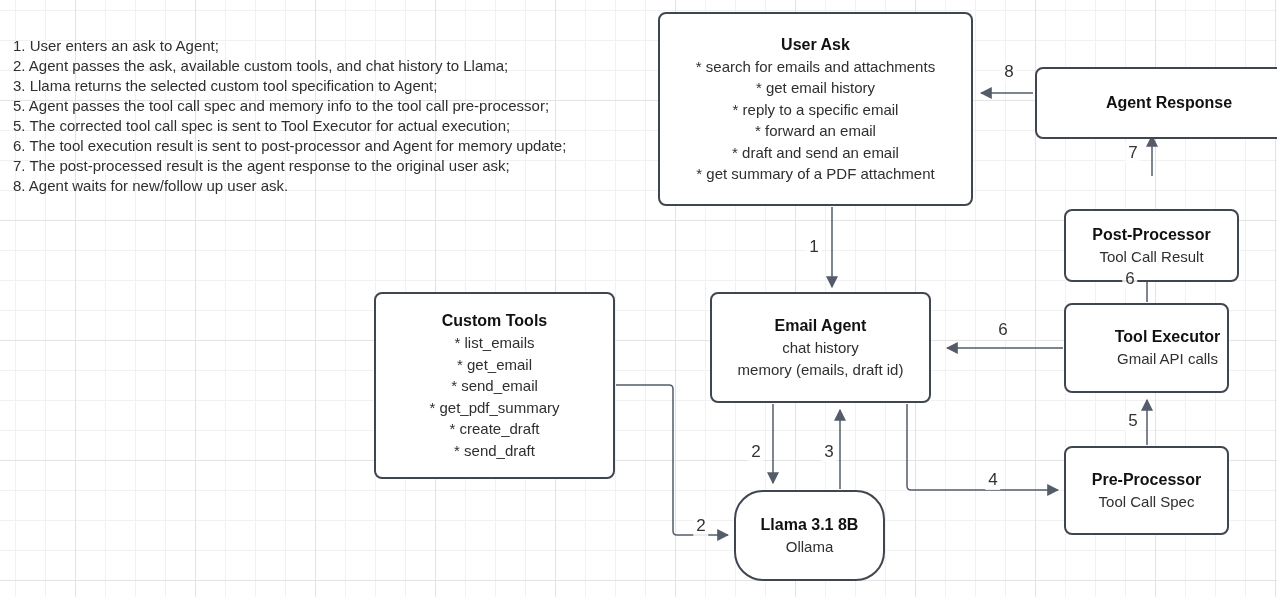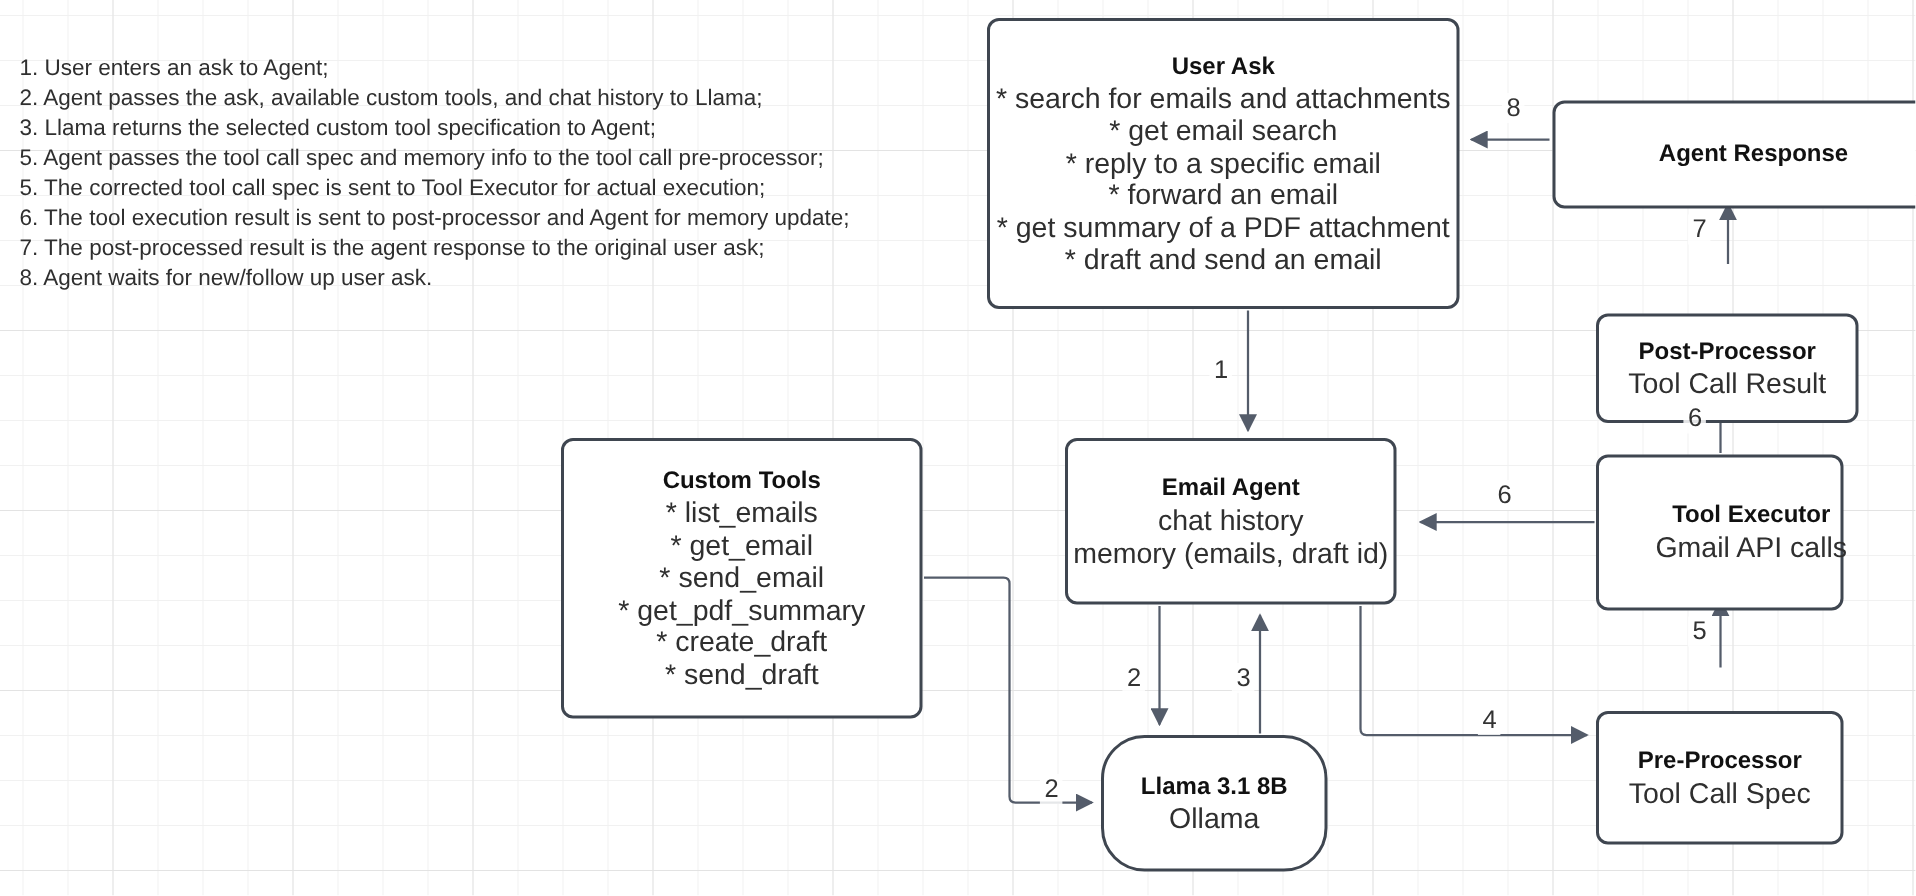"* search for emails and" .node-line { font-size: 19px -> 15px }
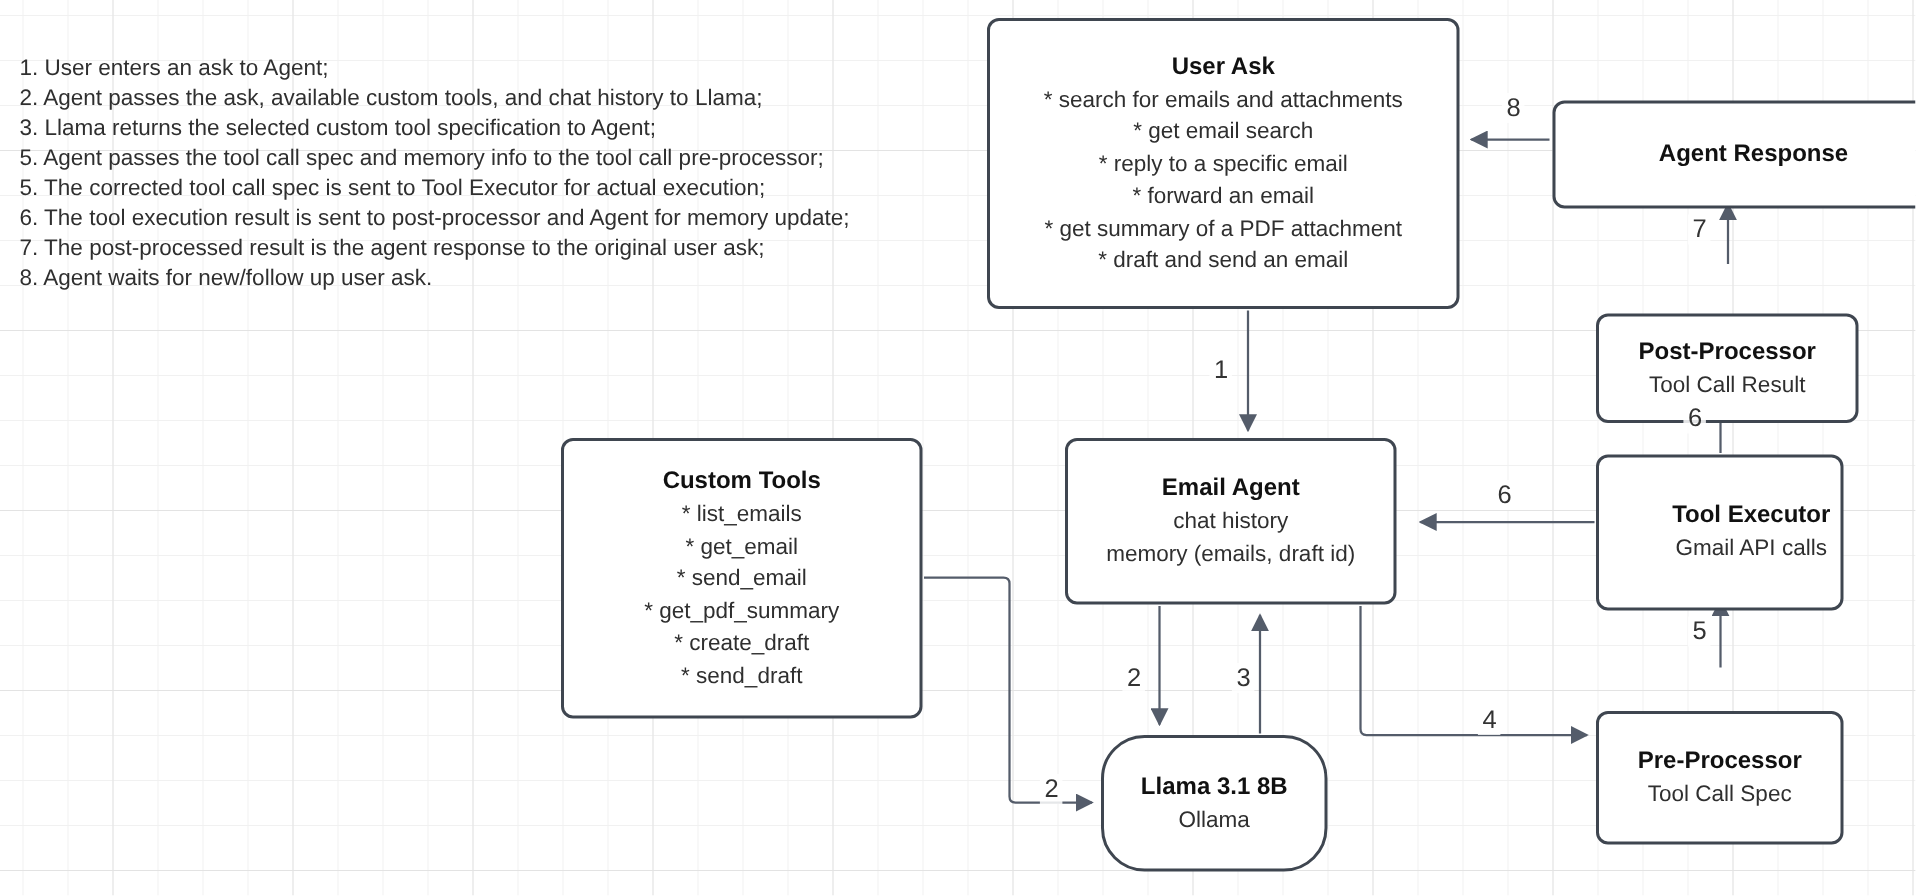"* get email search" div.node-line { text: search -> history }
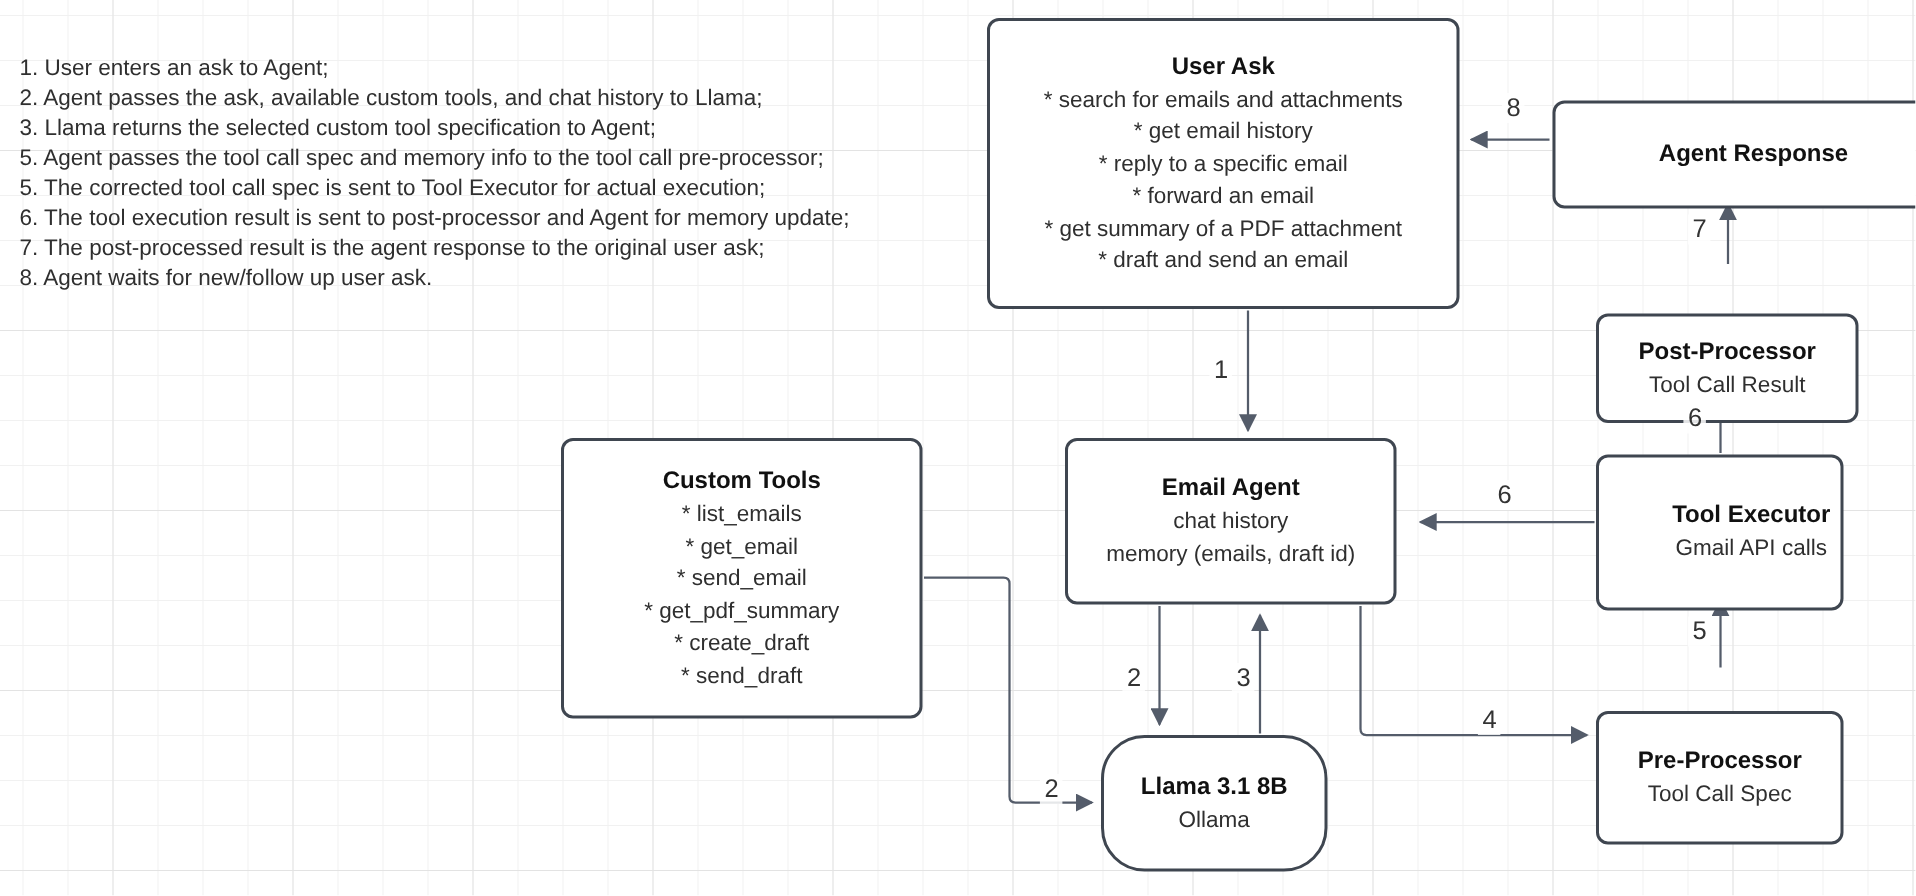"* get summary of a" div.node-line { order: before "* draft and send an" -> after "* draft and send an" }
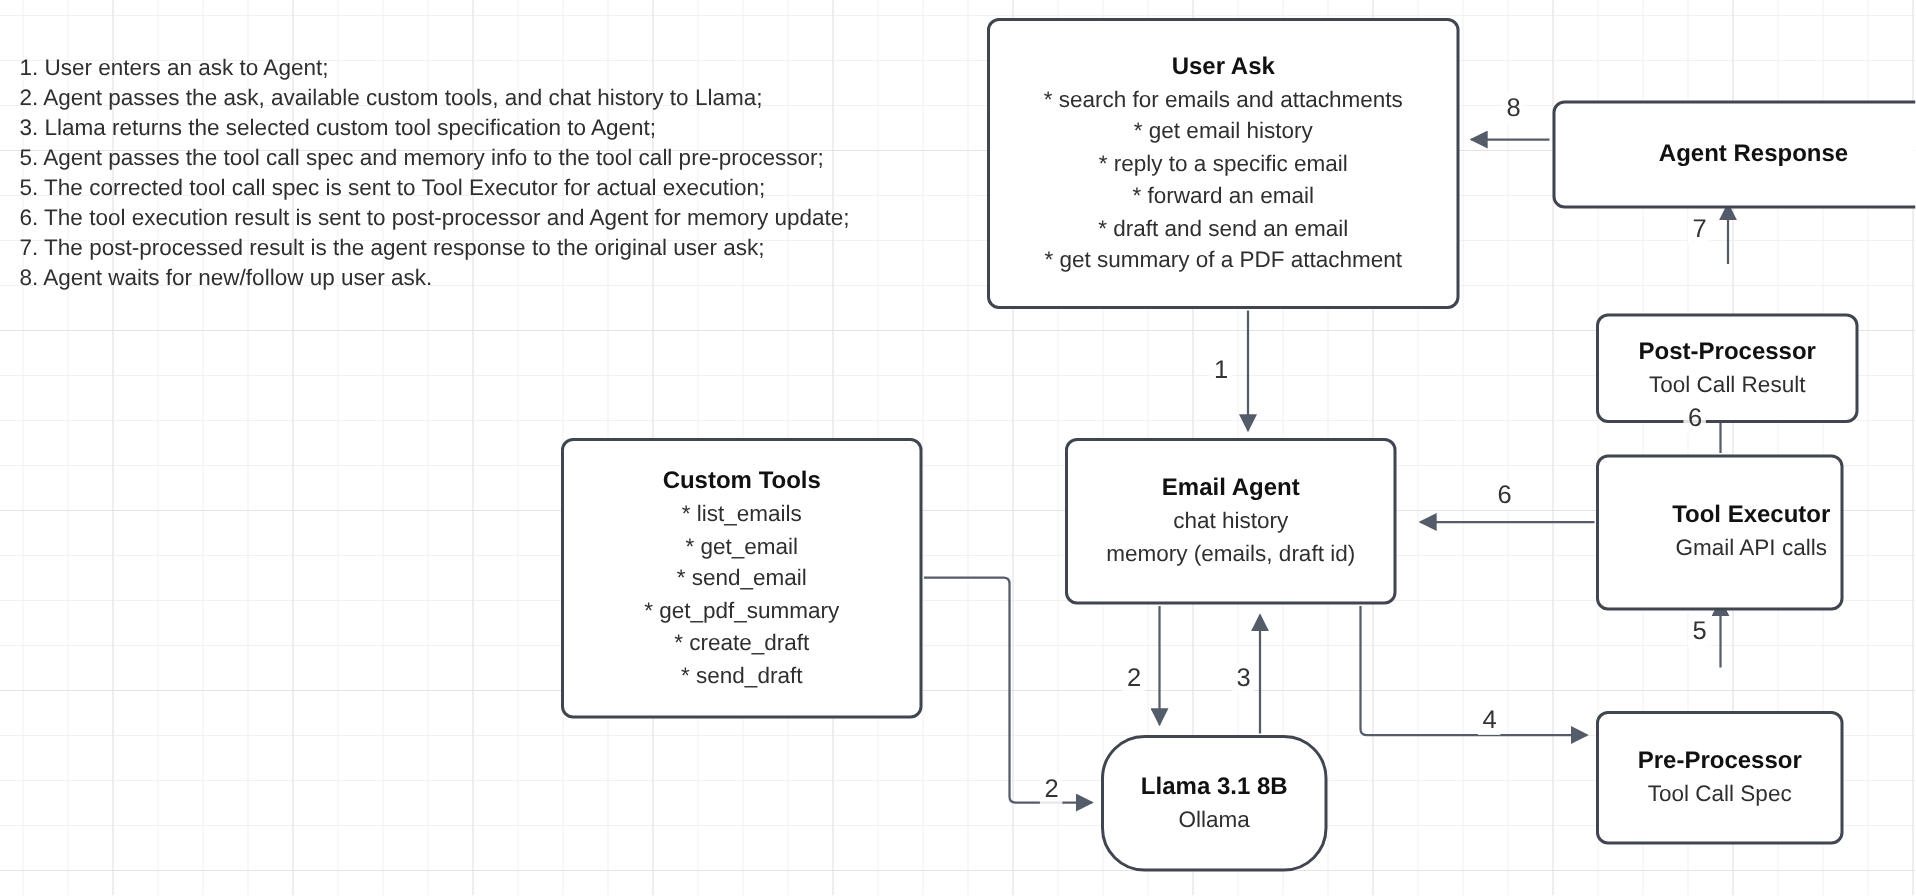"Tool Executor" #node-tool-executor { height: 104px -> 90px }
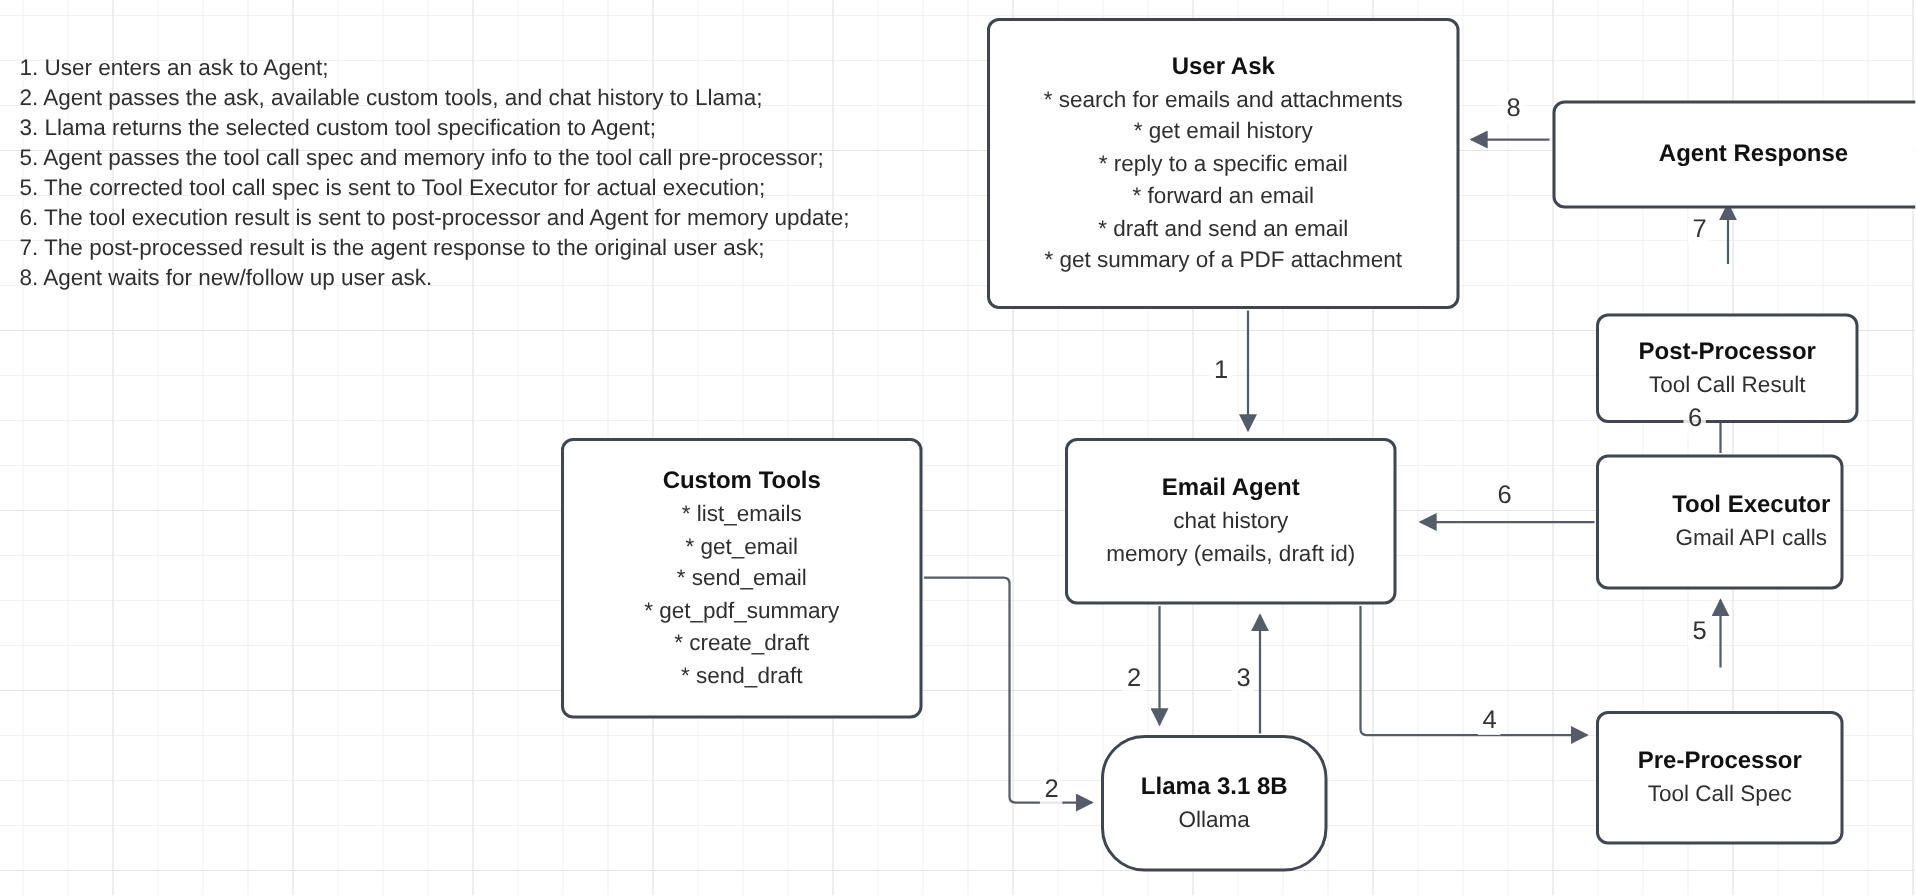"Pre-Processor" #node-pre-processor { margin-top: 28px -> none }
